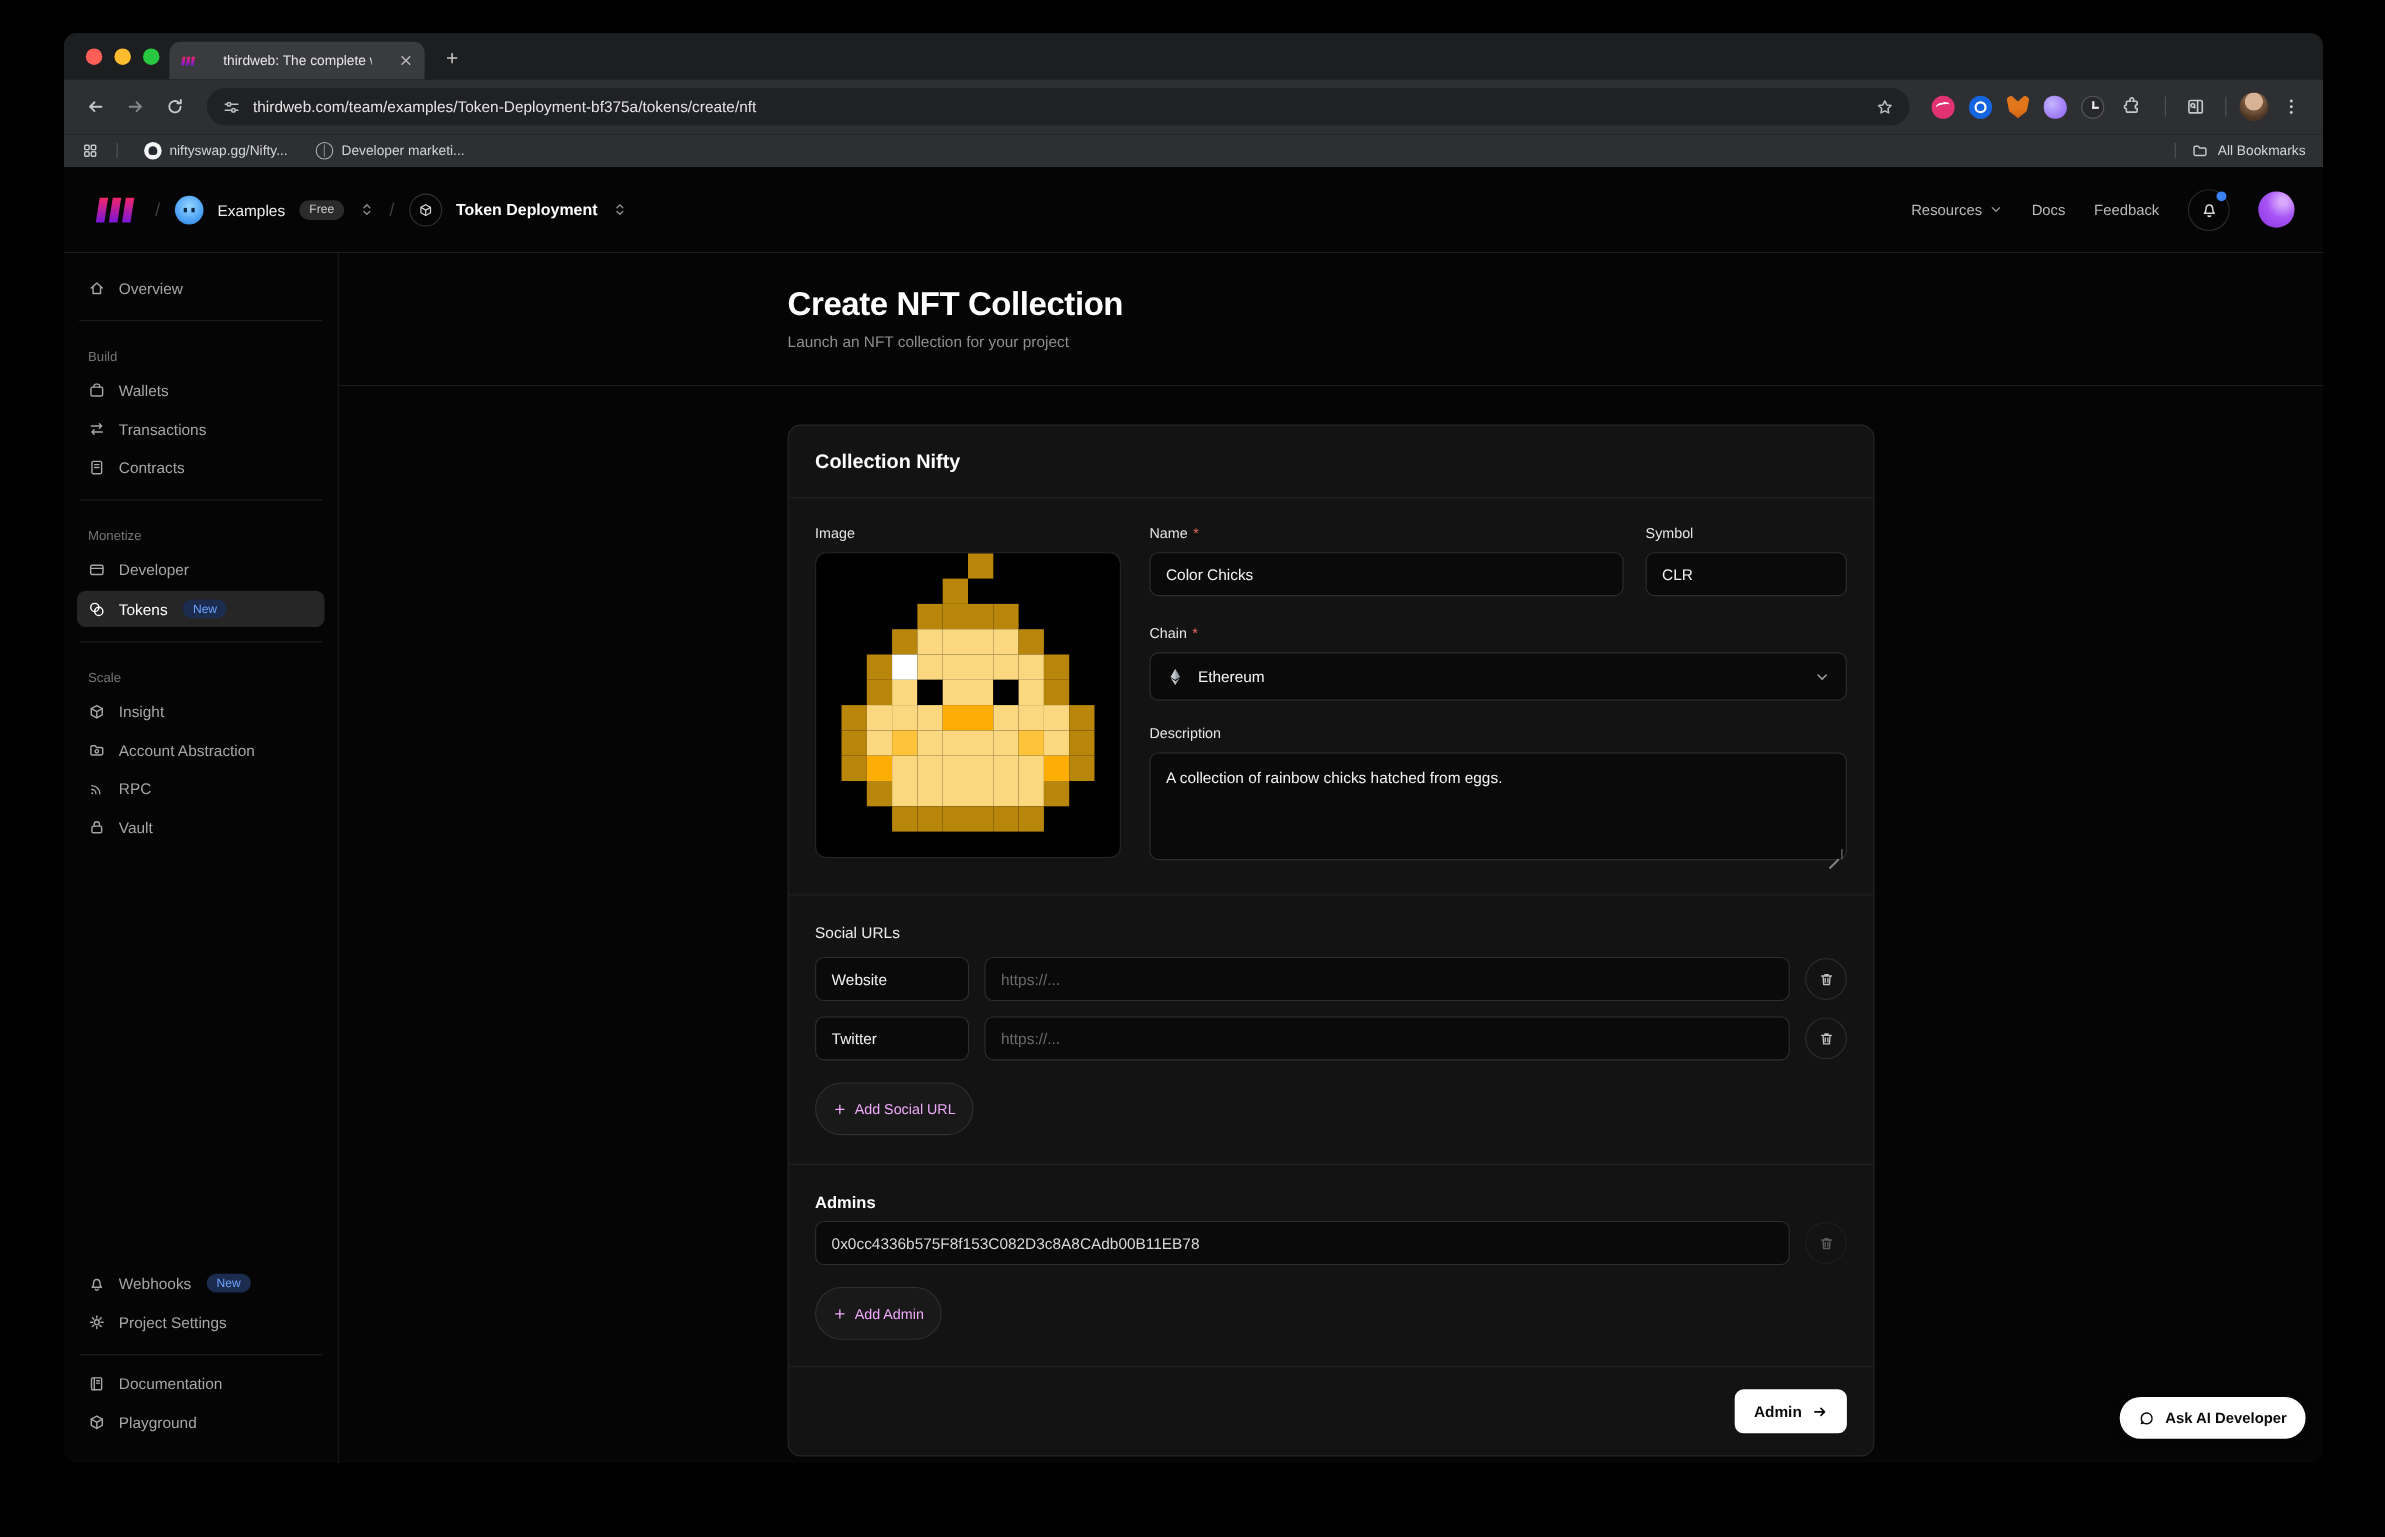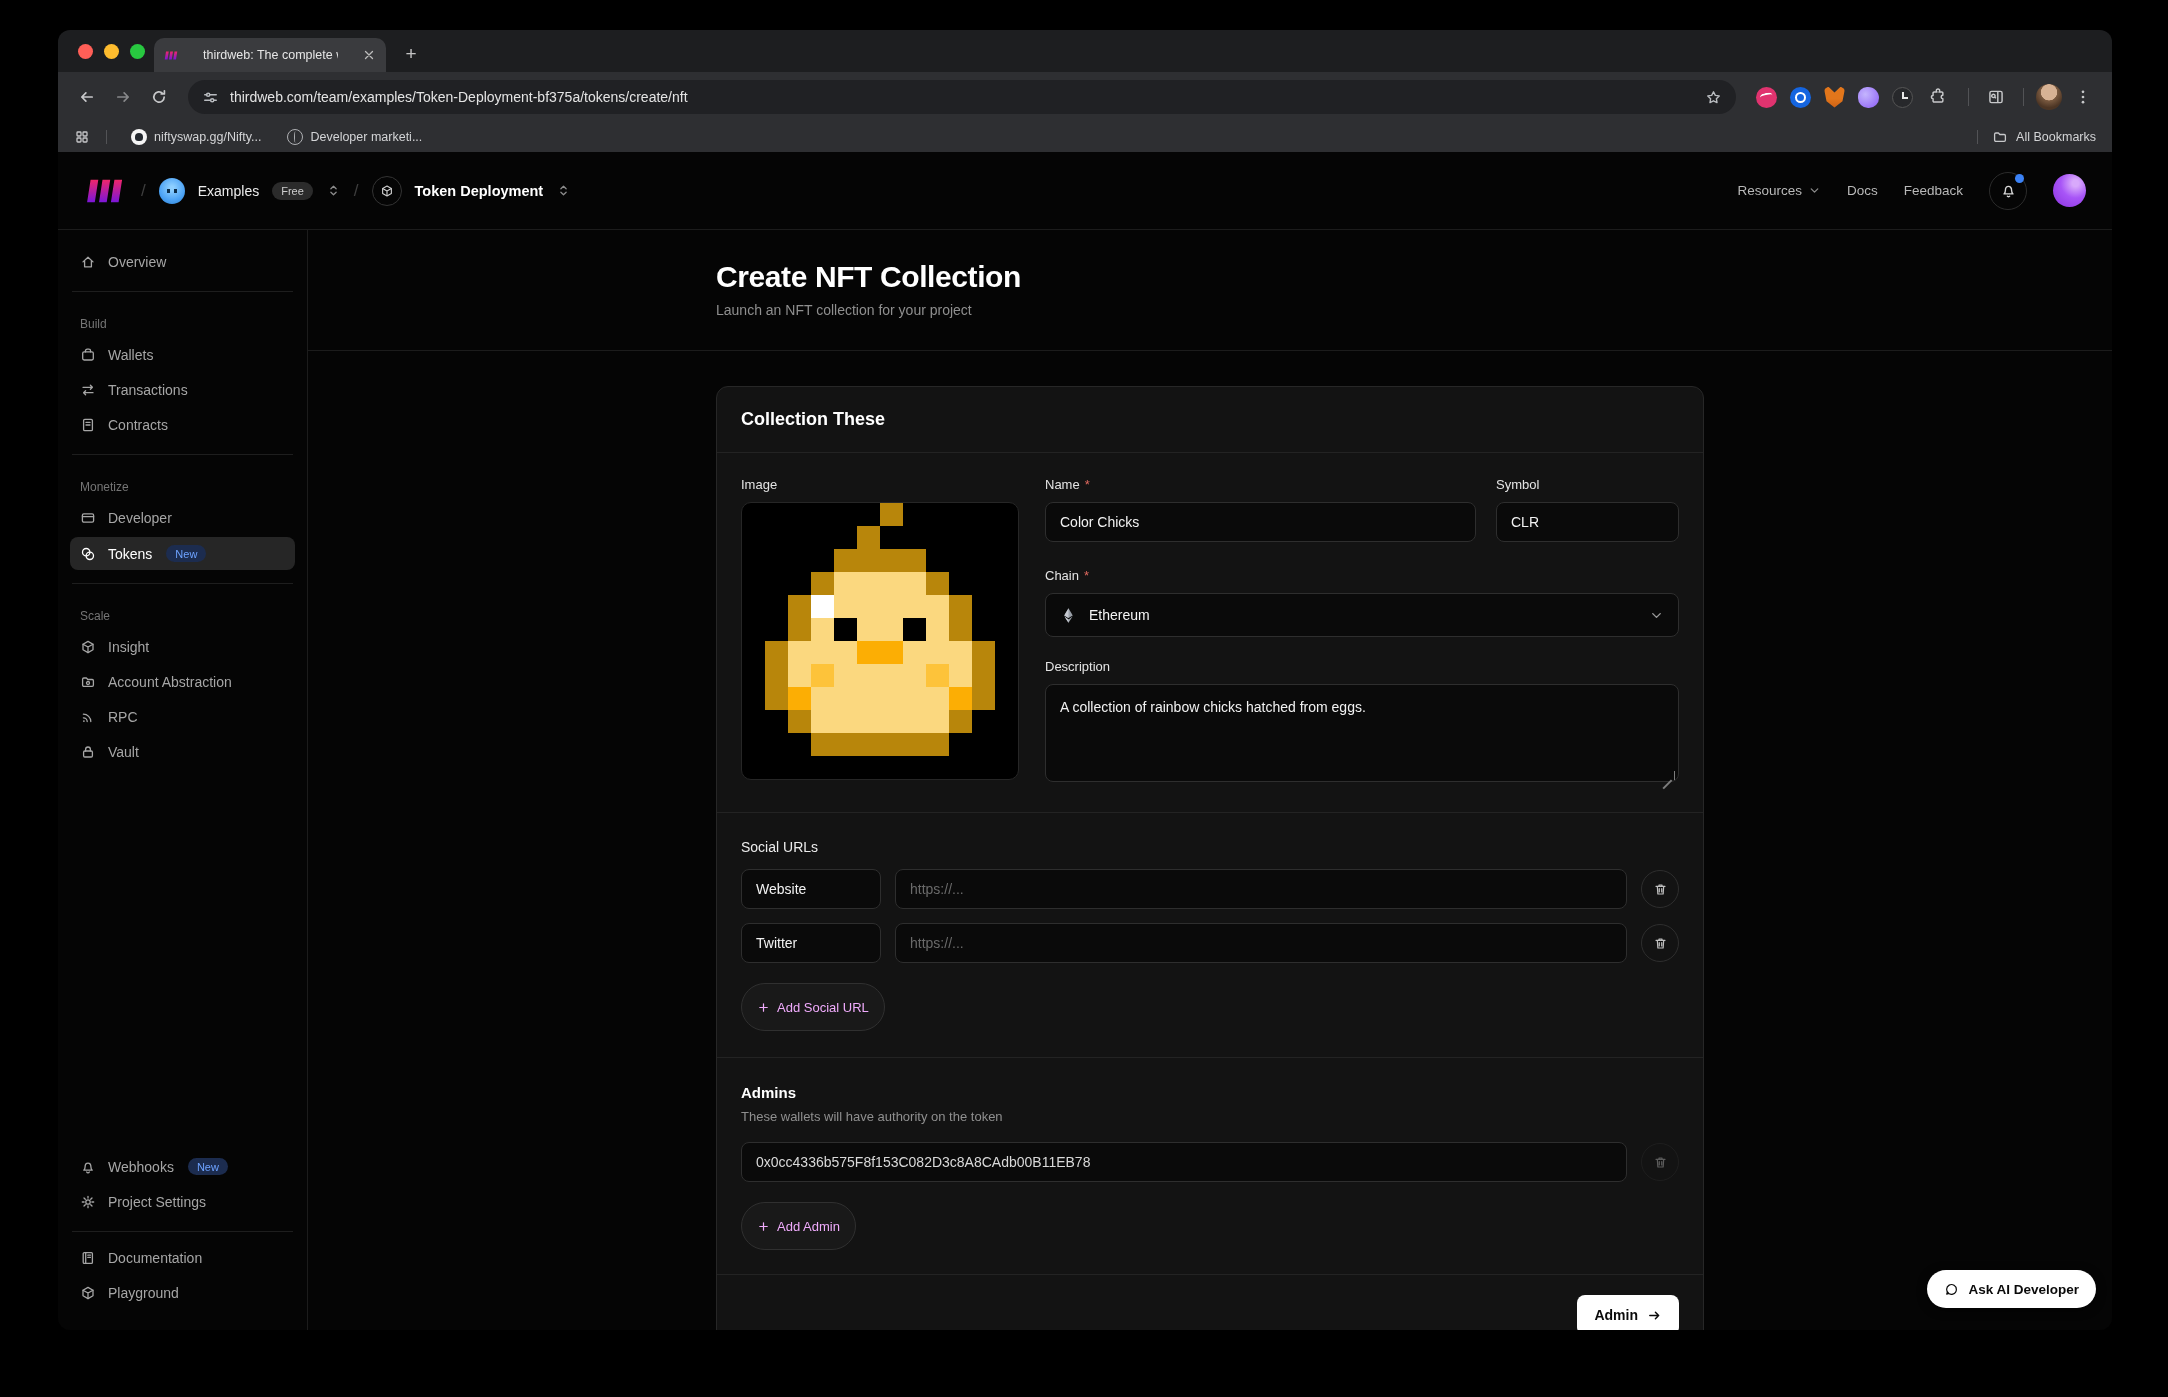"Collection These" span.card-title { text: These -> Nifty }
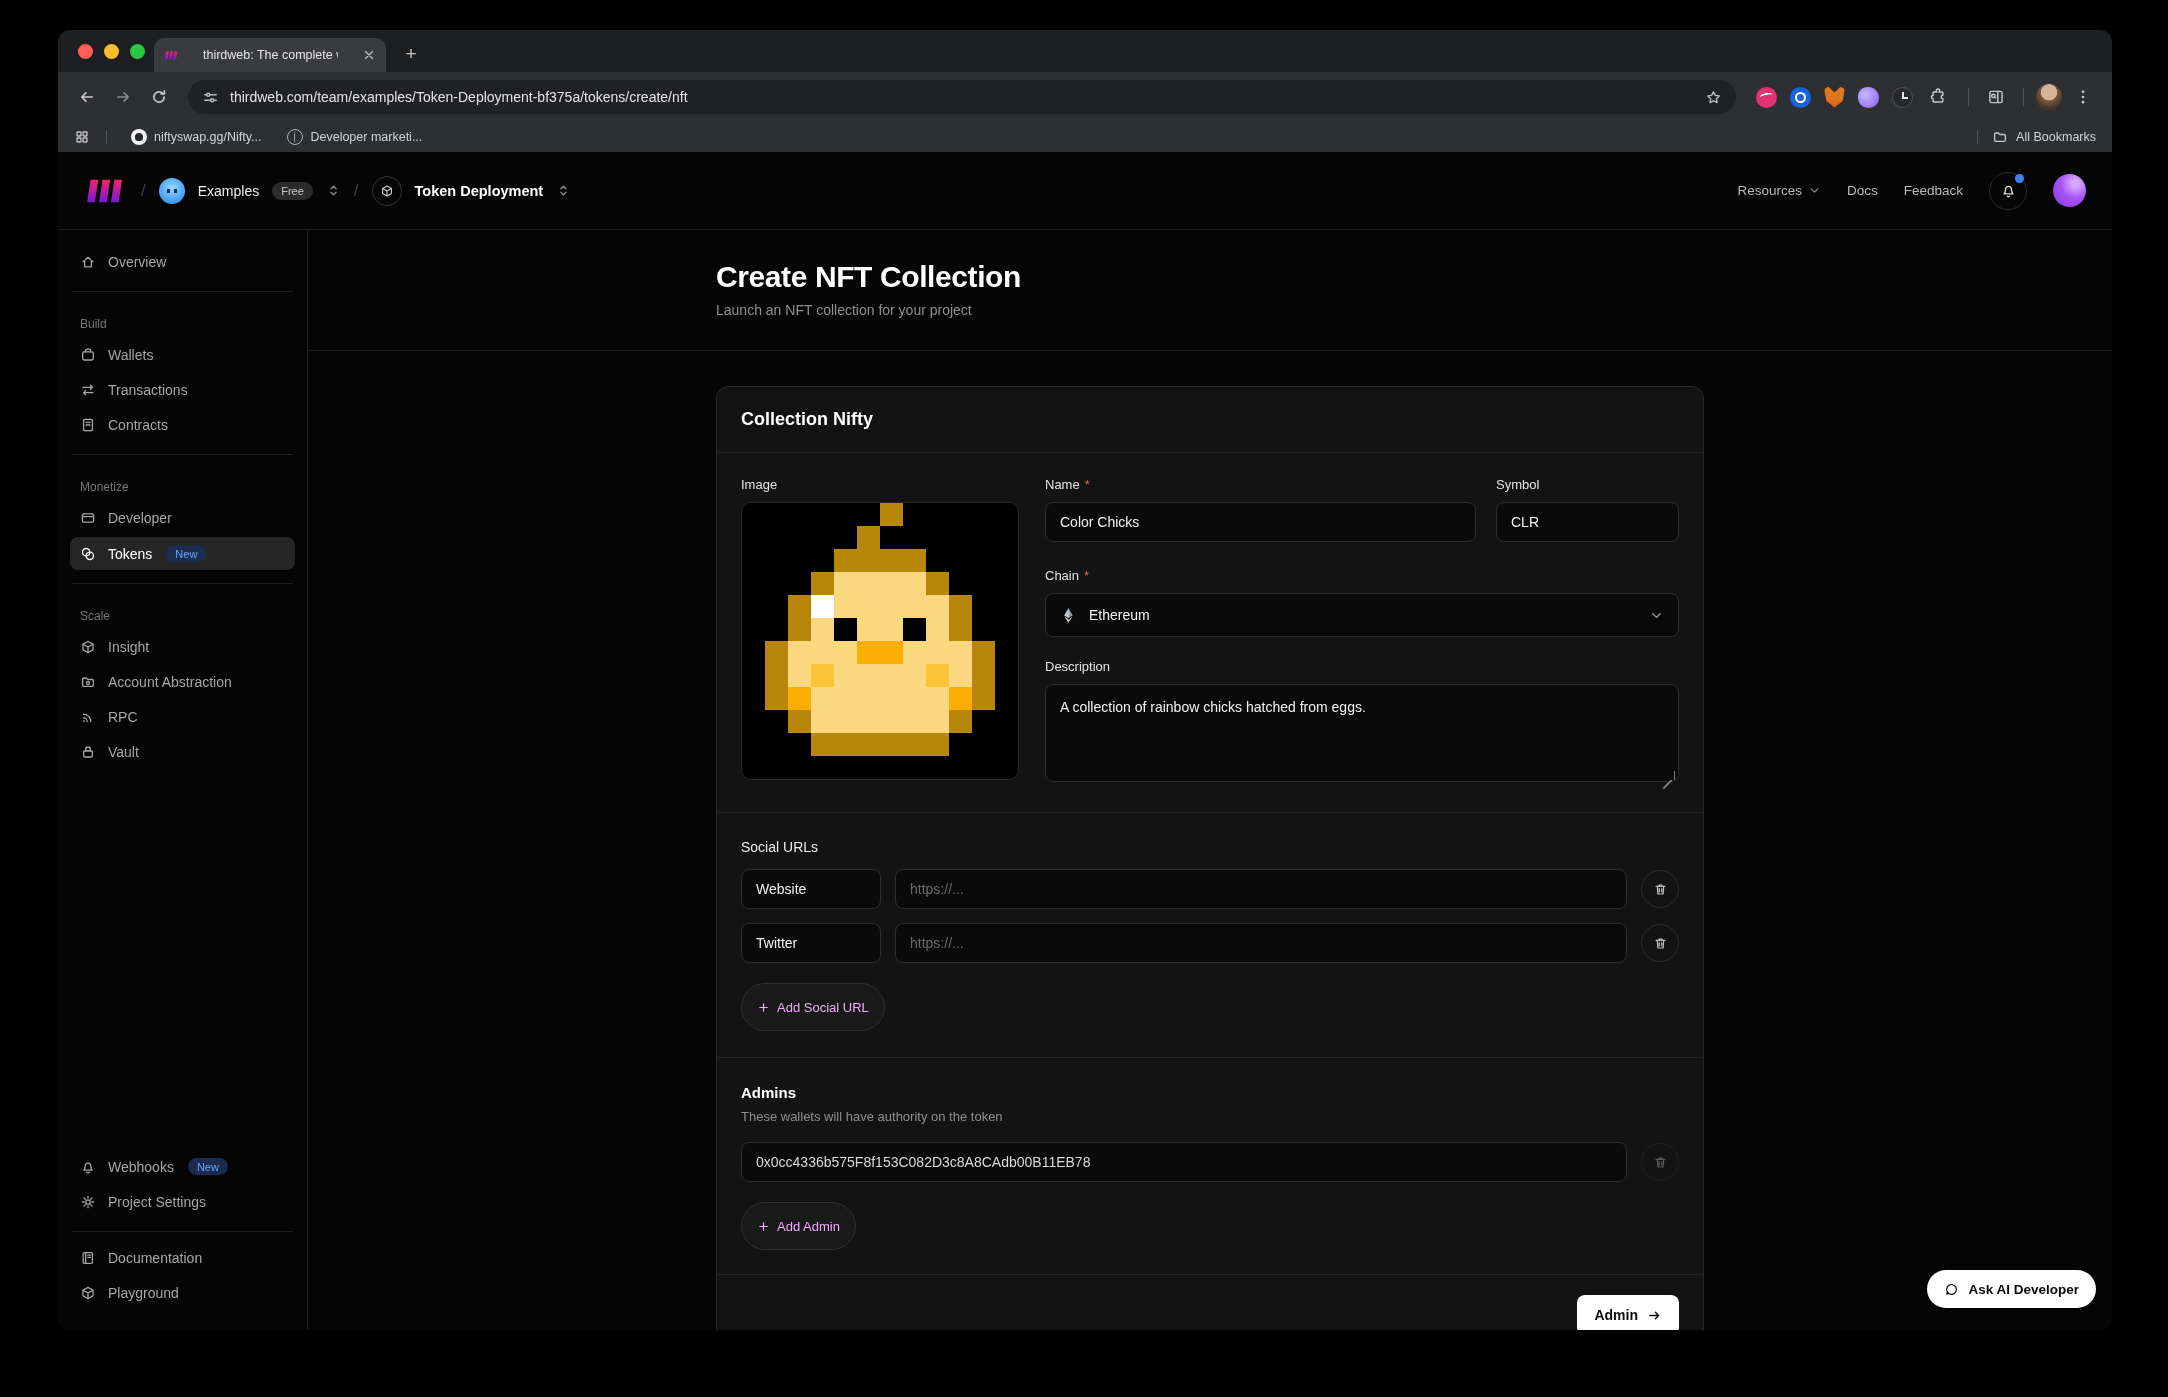"These wallets will have authority" div.admins-sub { html: <div>These wallets will have authority on the token</div> -> none }
